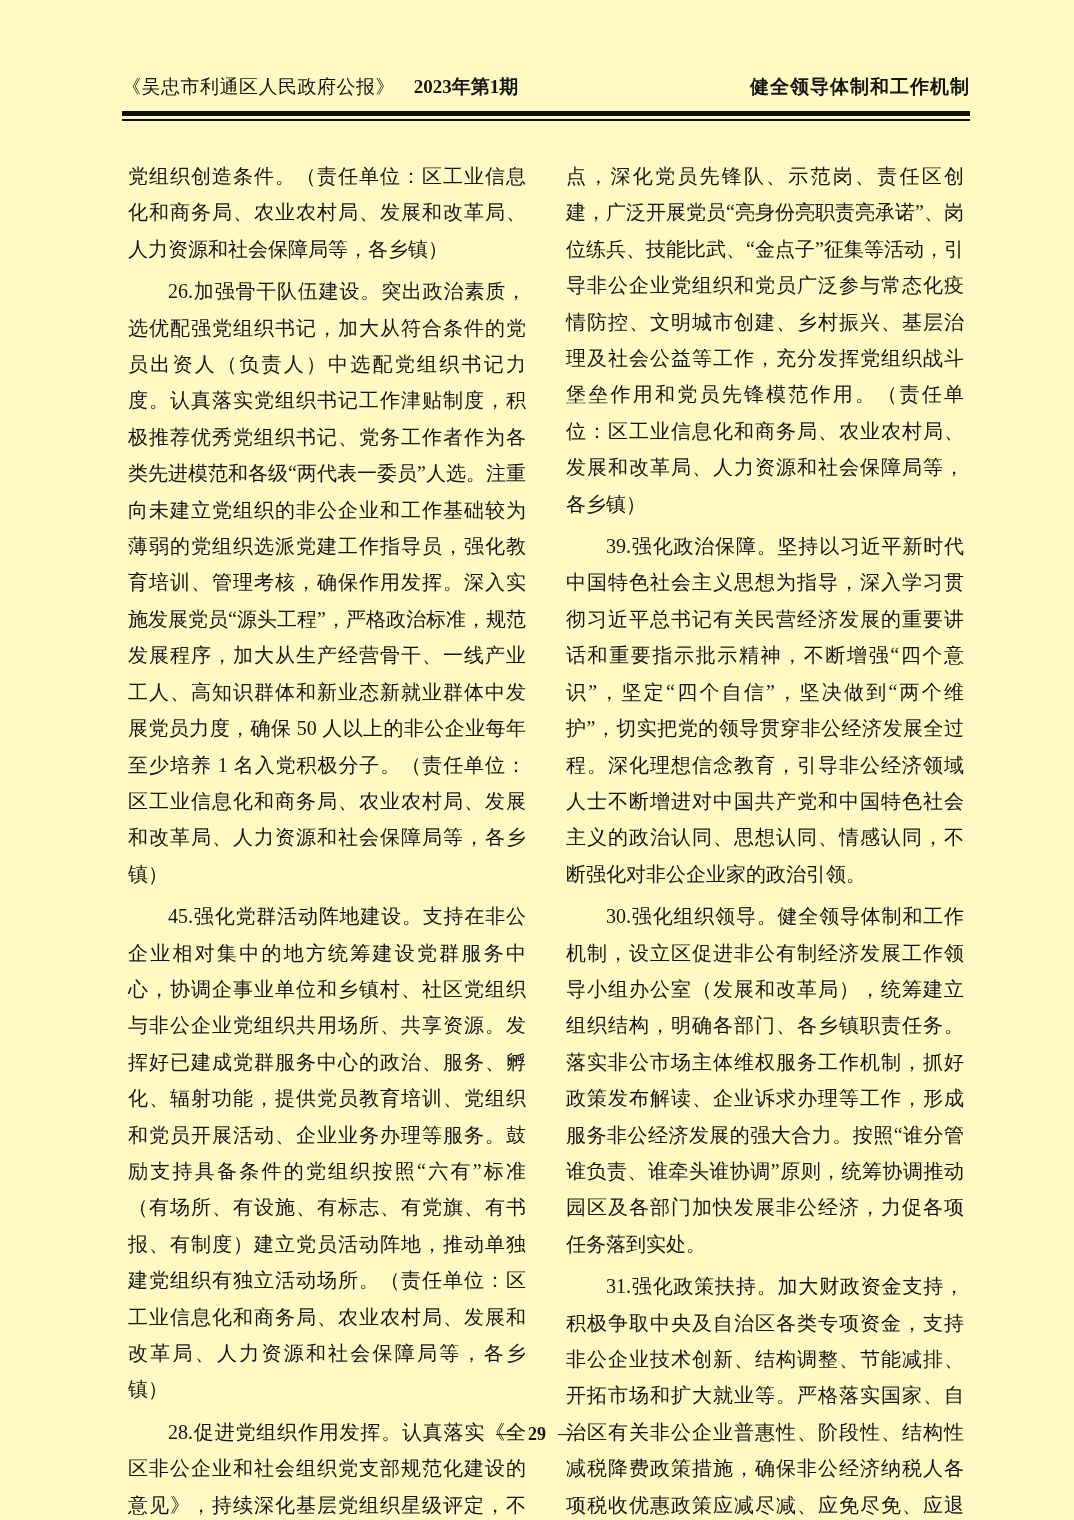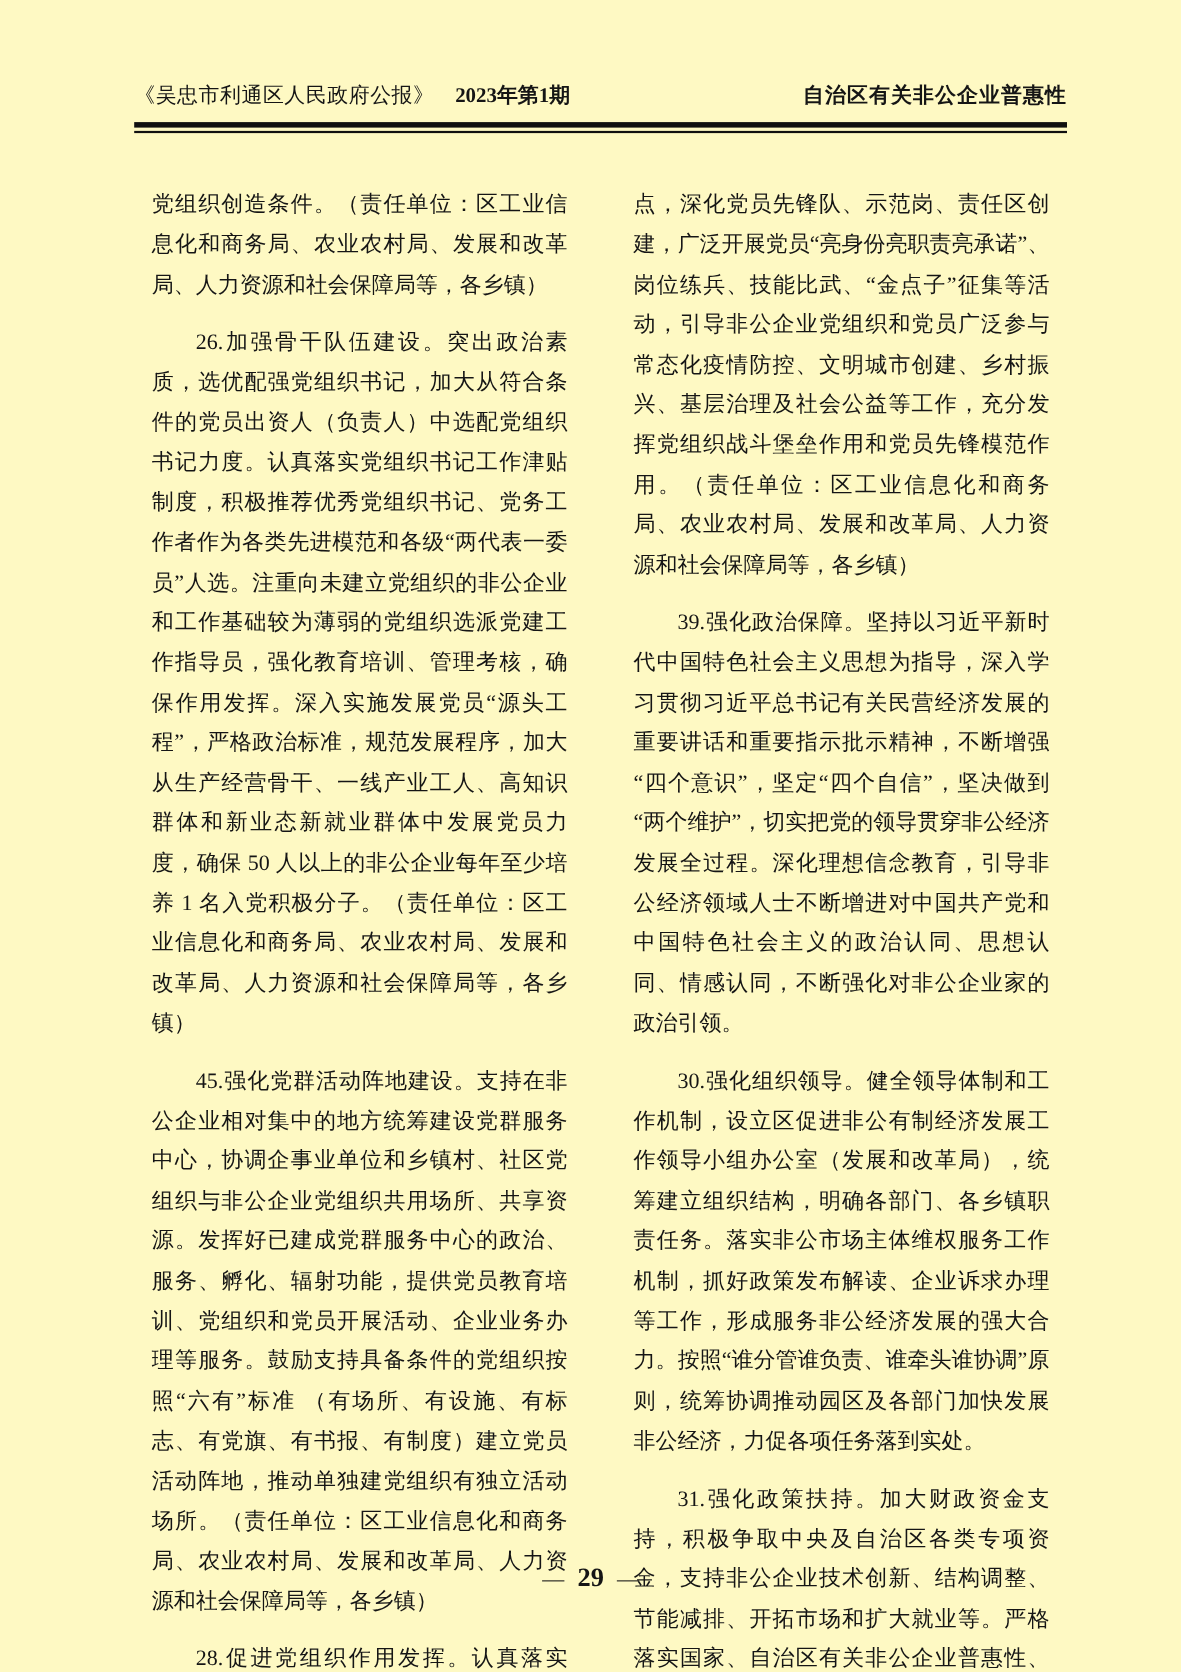"自治区有关非公企业普惠性" div.header-right { text: 自治区有关非公企业普惠性 -> 健全领导体制和工作机制 }
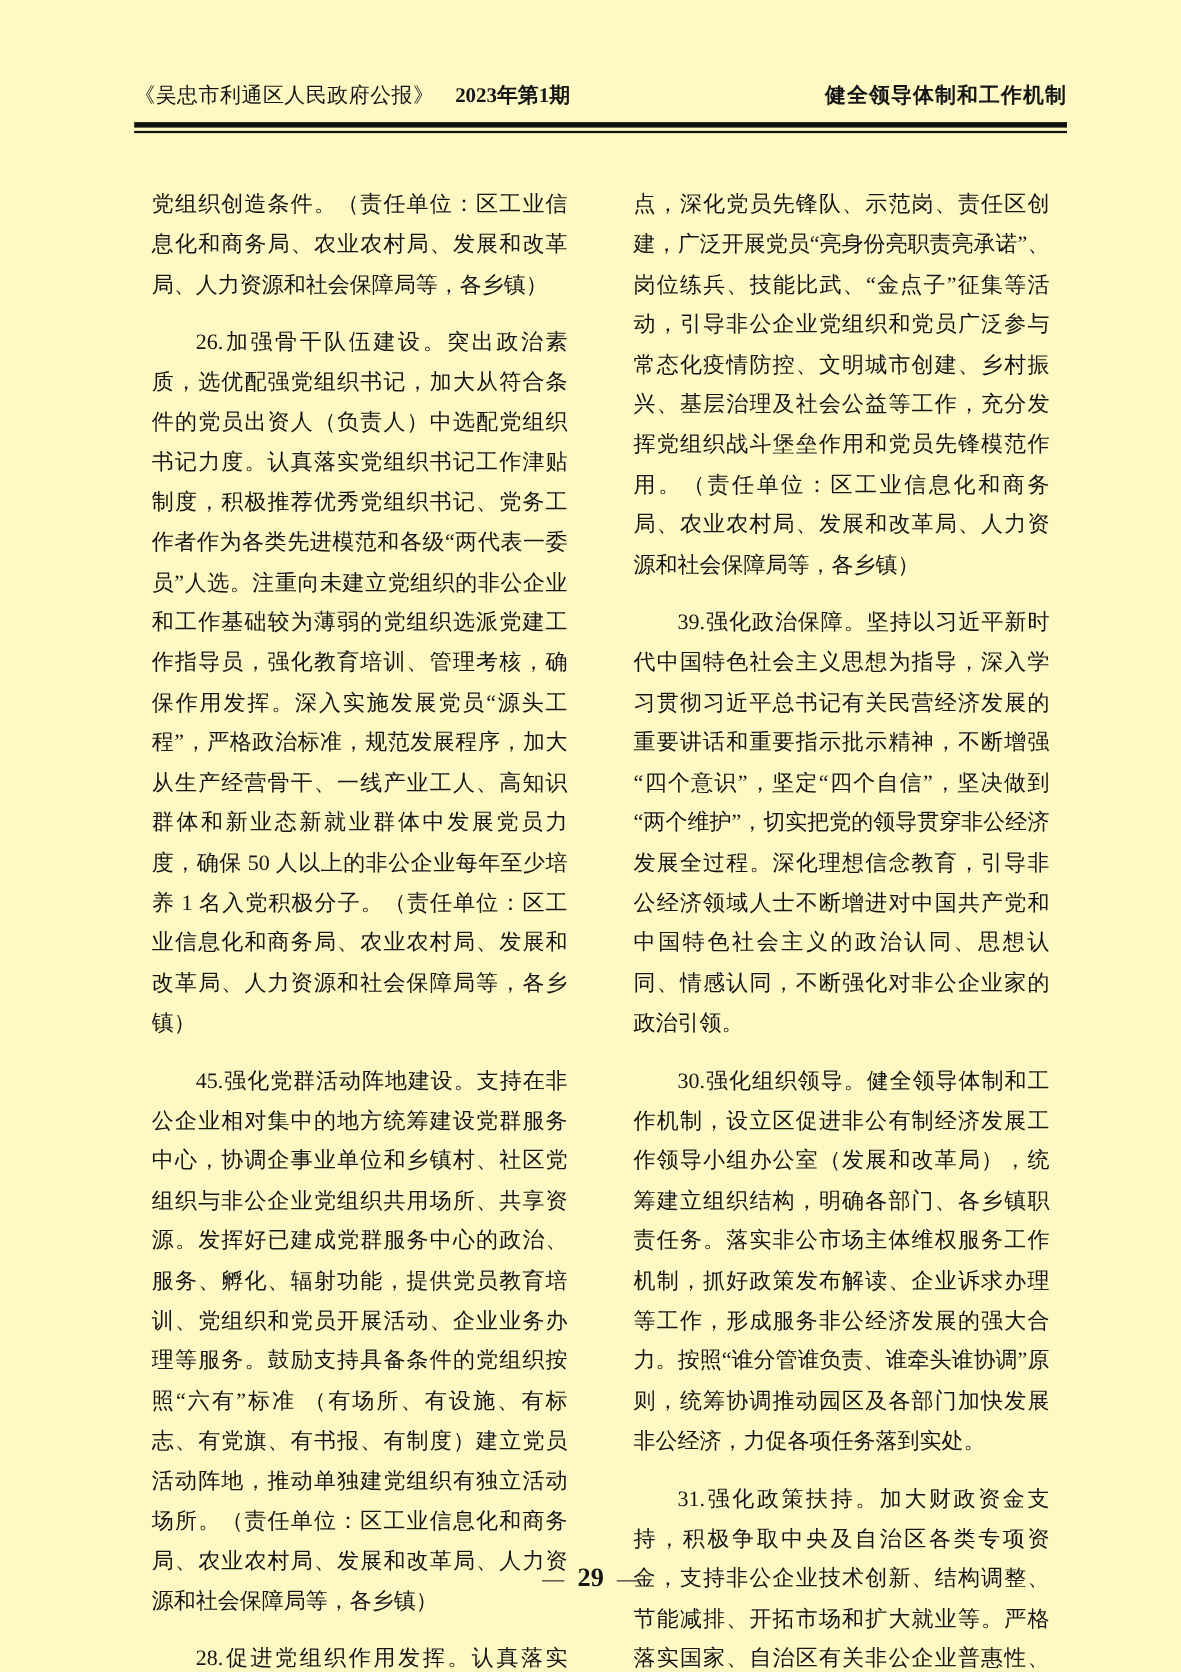"党组织创造条件。（责任单位：区工业信息化和商务局、农业农村局、发展和改革局、人力" .para { margin: 16px -> 6px }
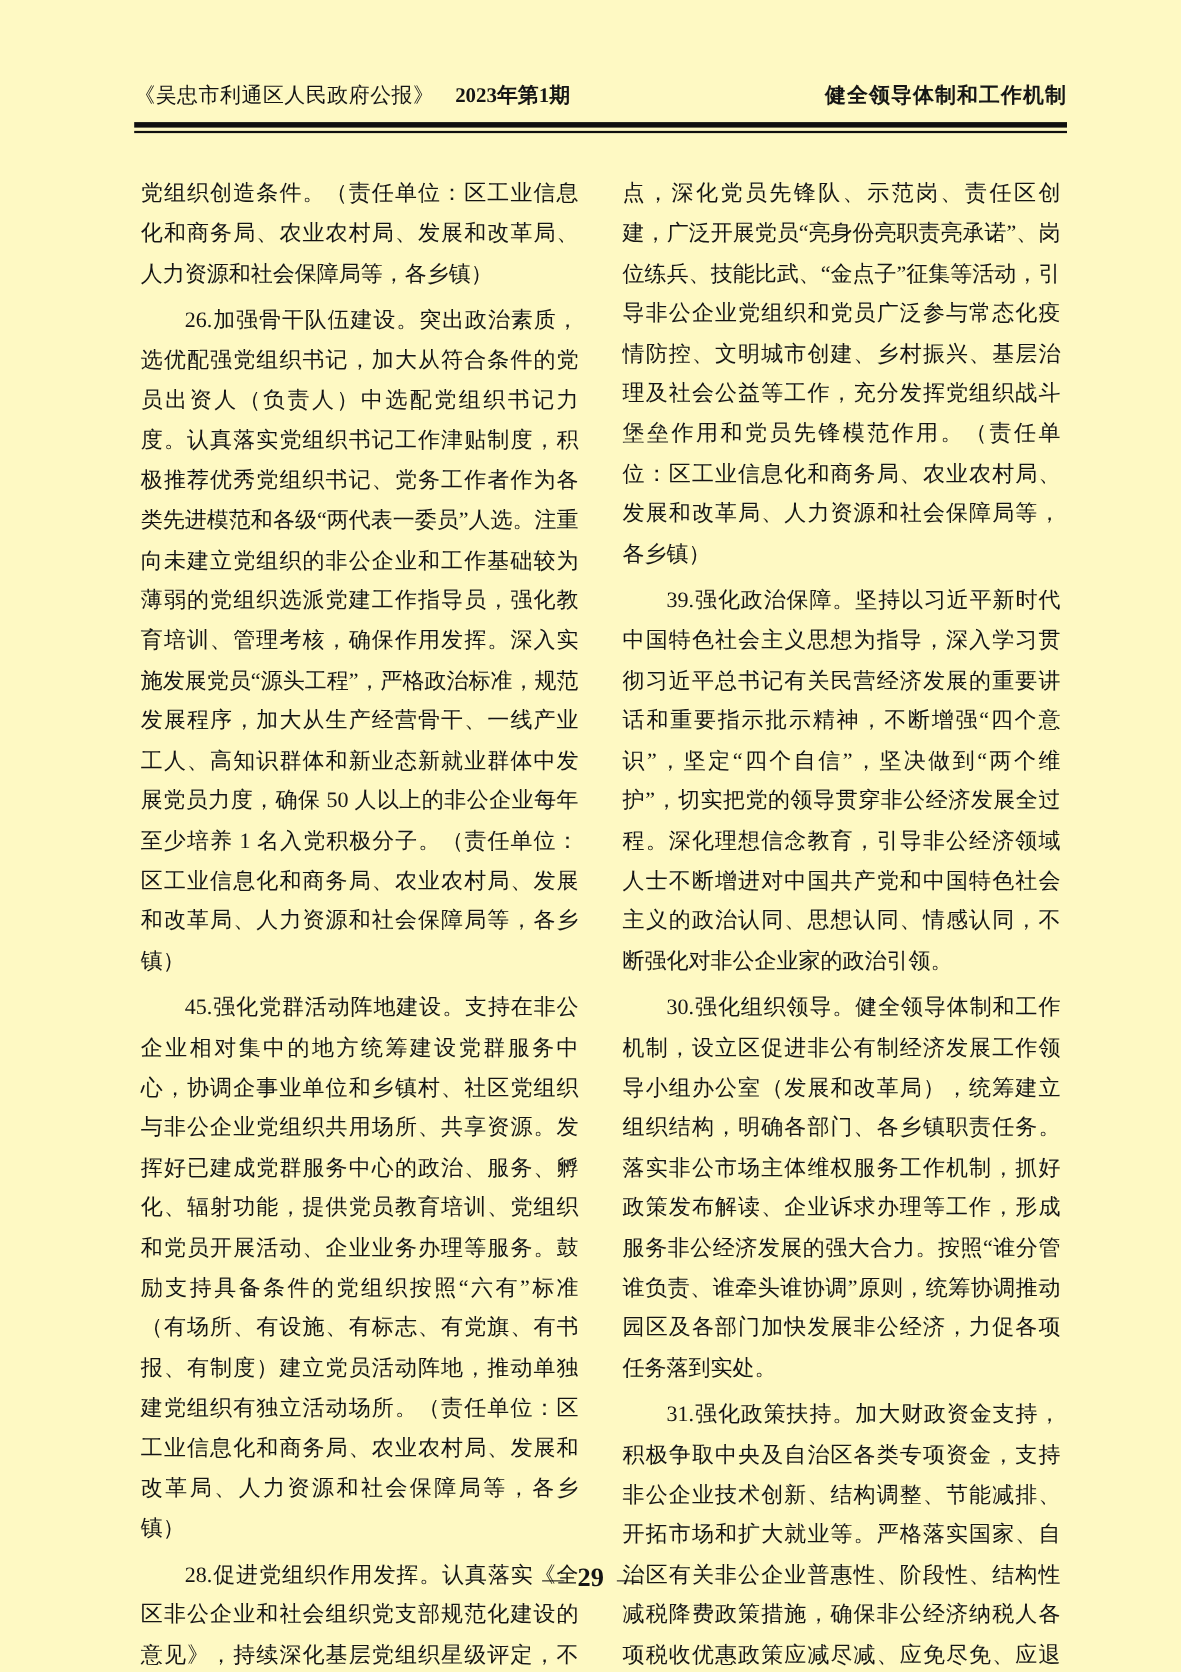"29" .page-footer .page-num { font-size: 24px -> 18px }
